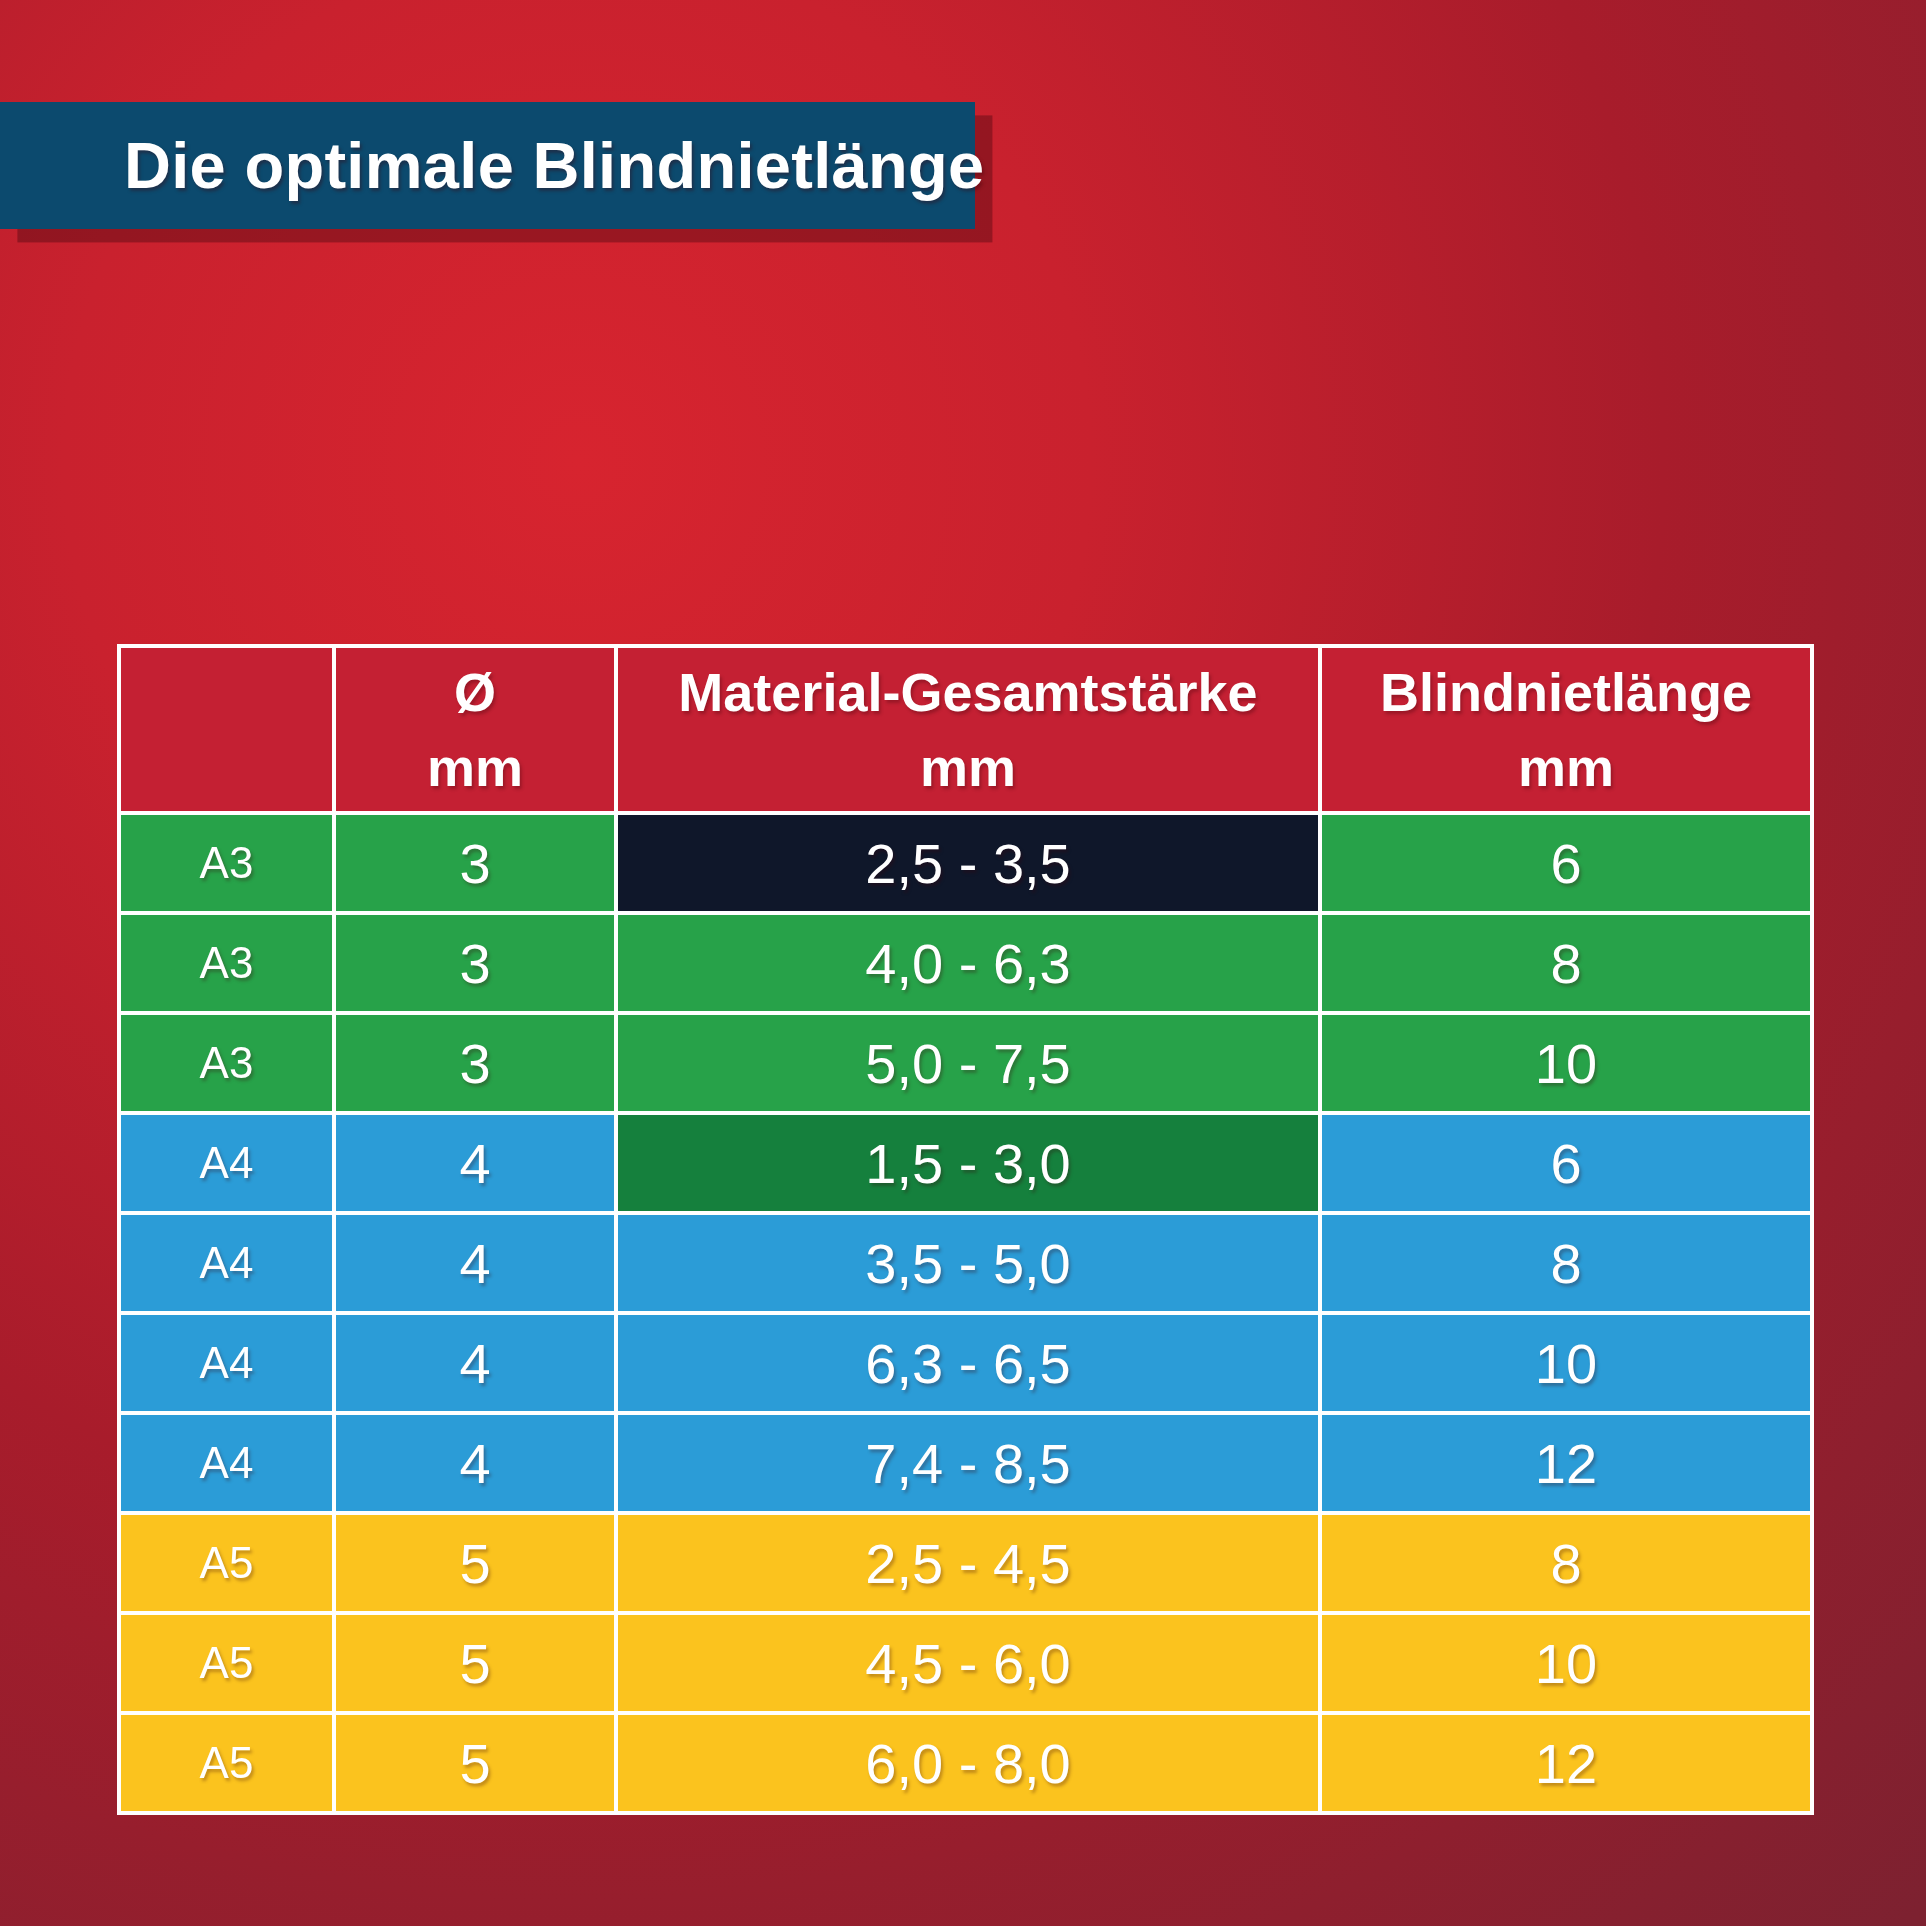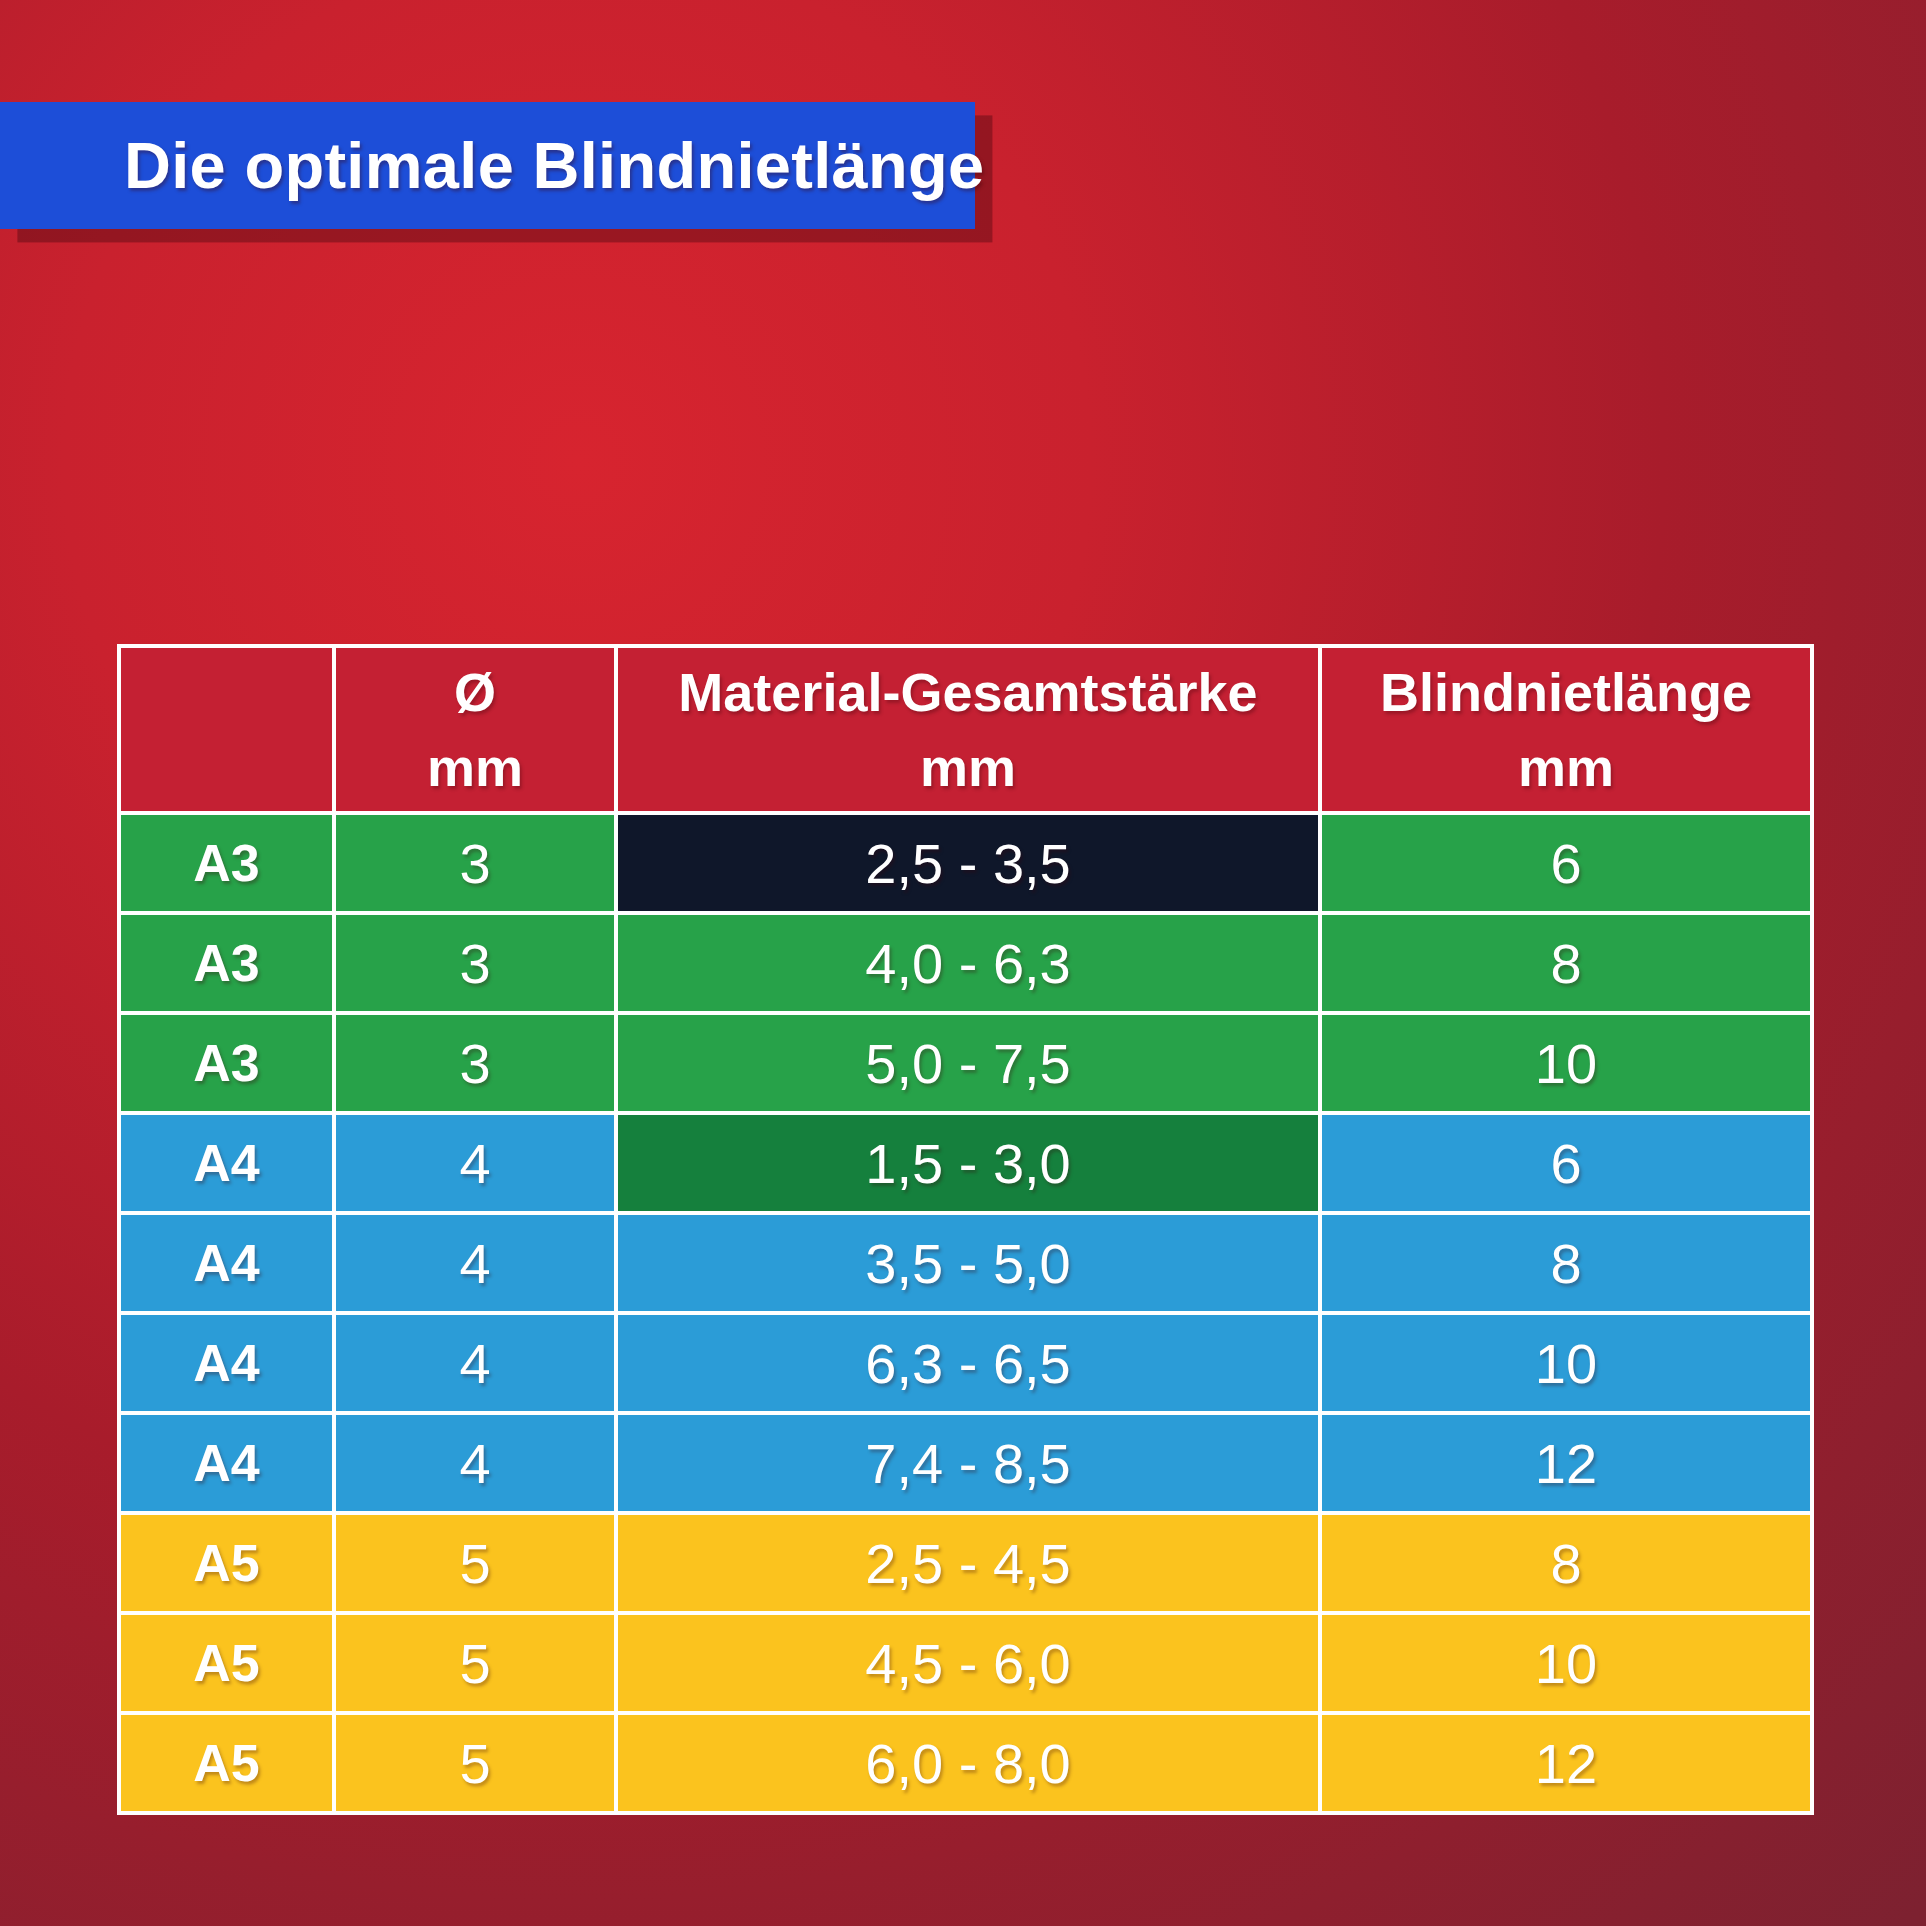"Die optimale Blindnietlänge" .banner { background: #1d4ed8 -> #0c4a6e }
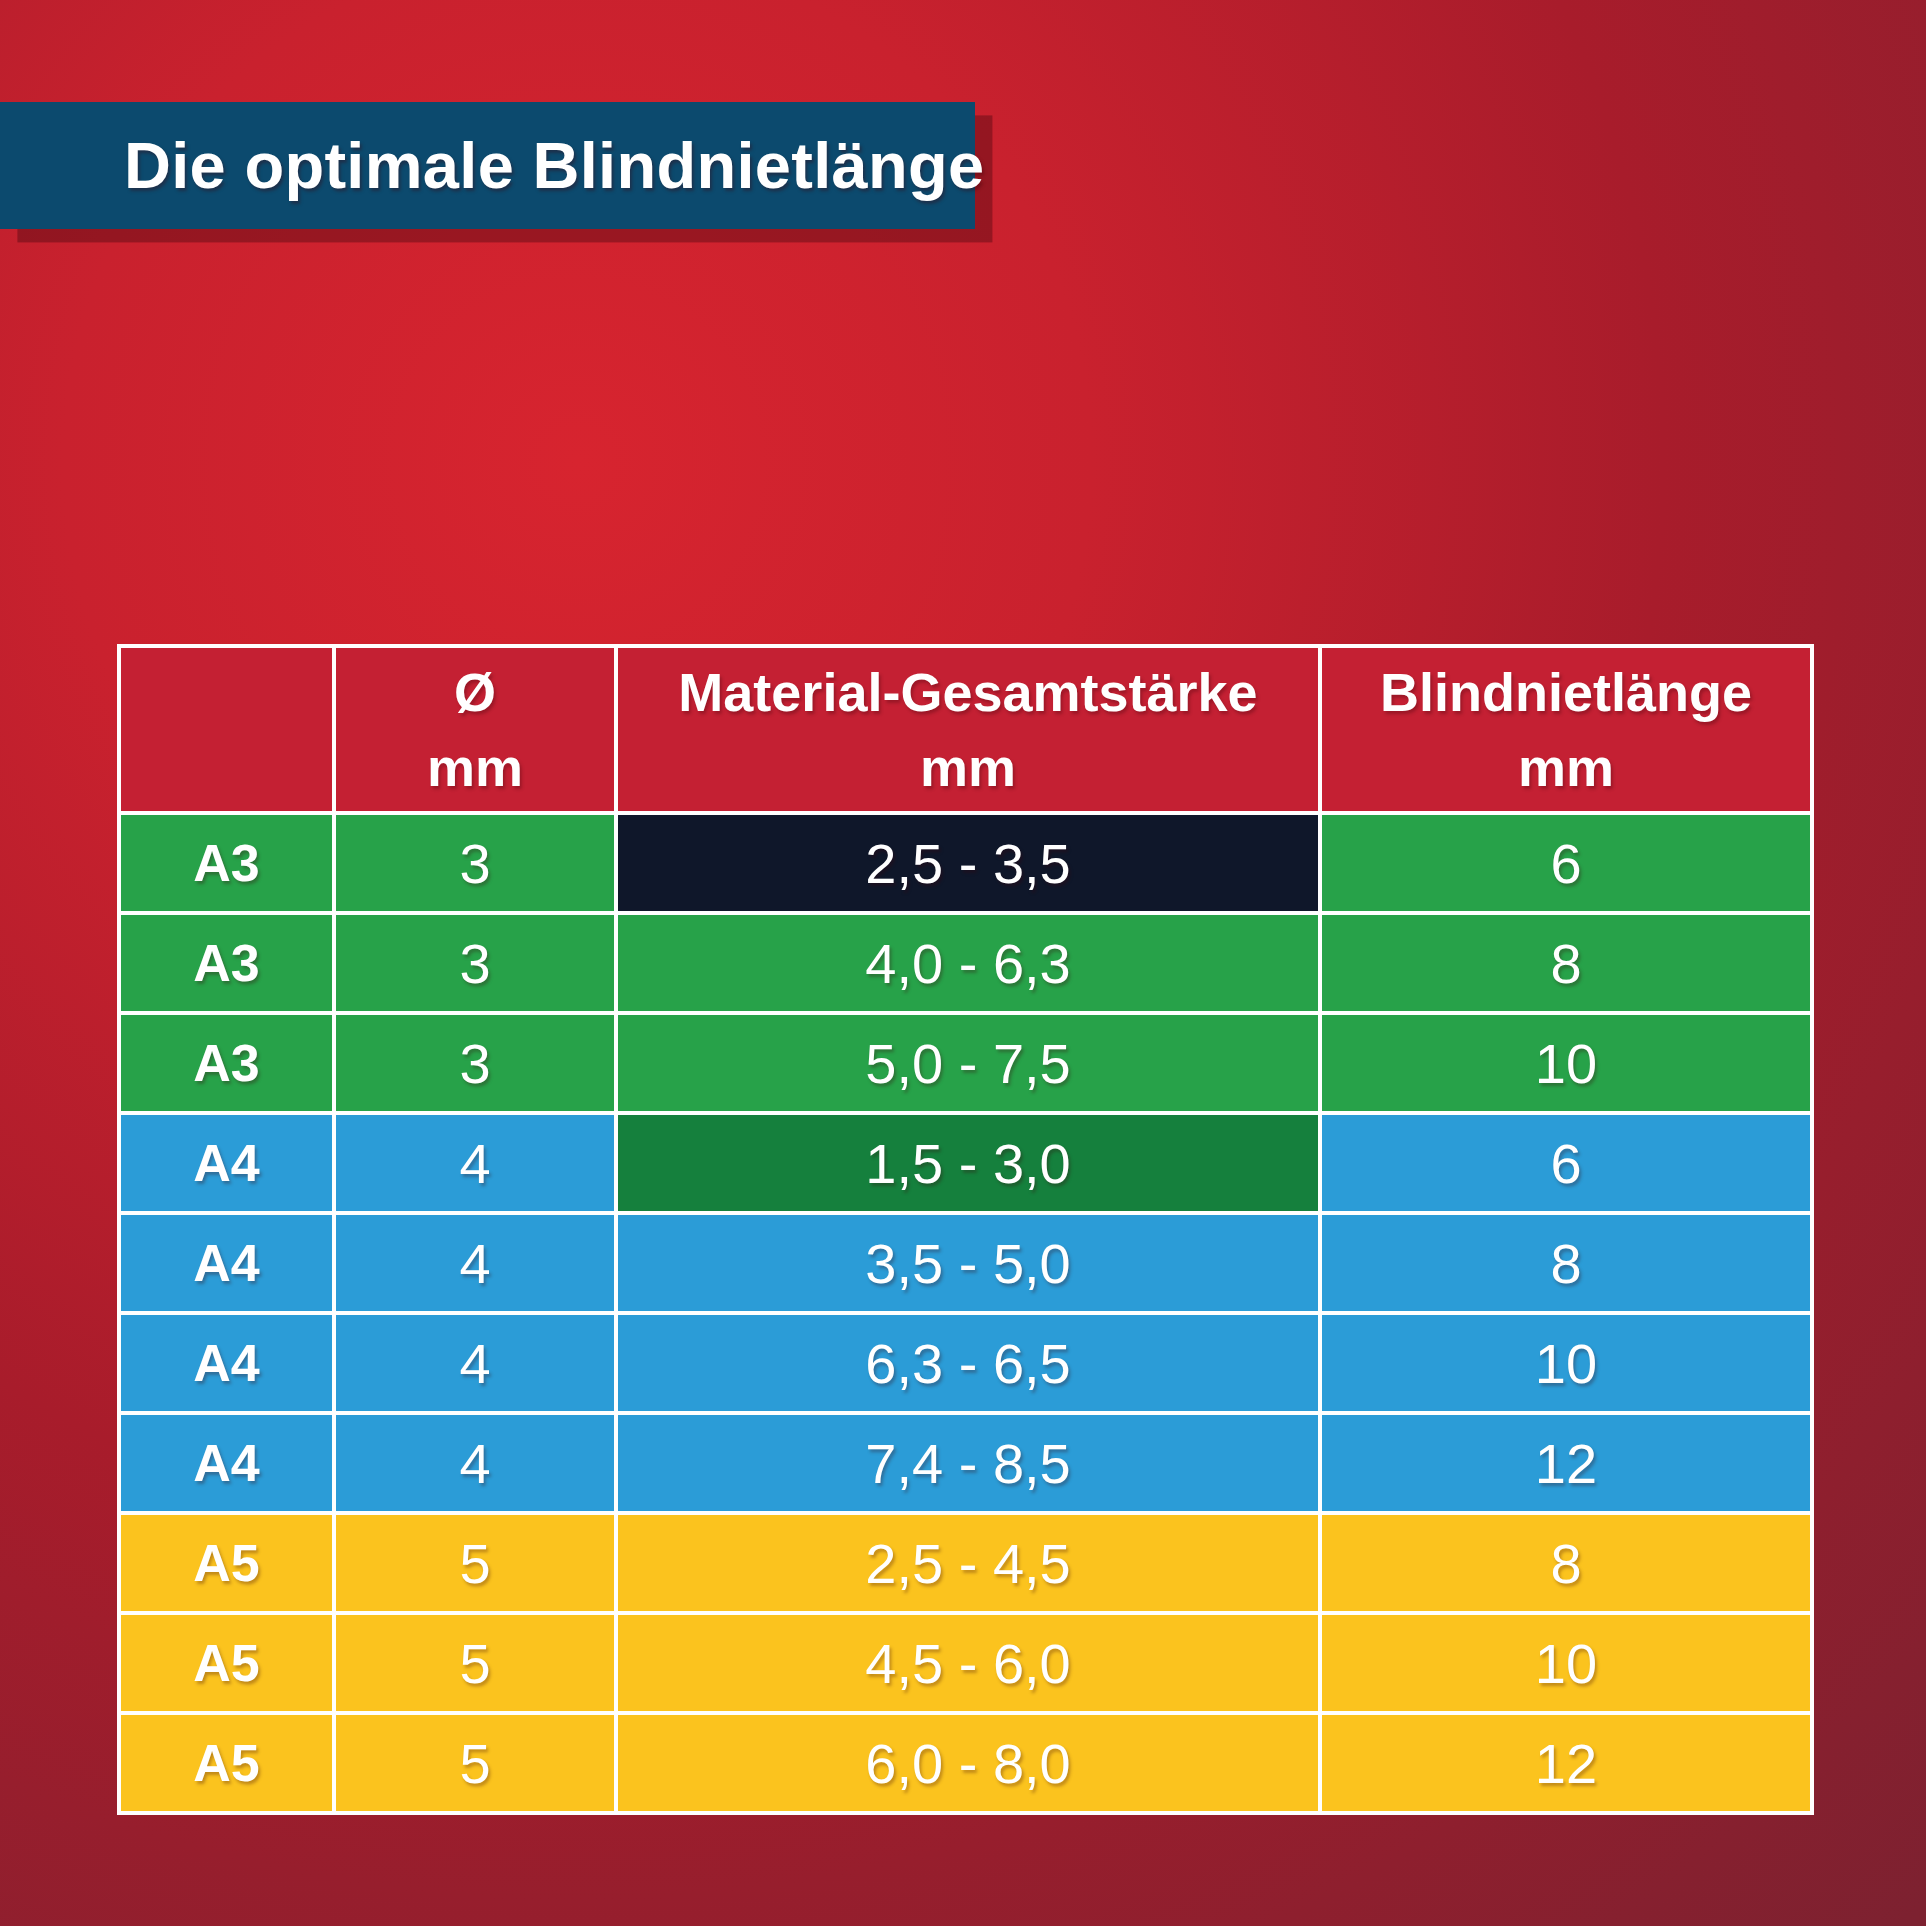"A3" tbody td.row-label { font-size: 52px -> 44px; font-weight: bold -> normal }
